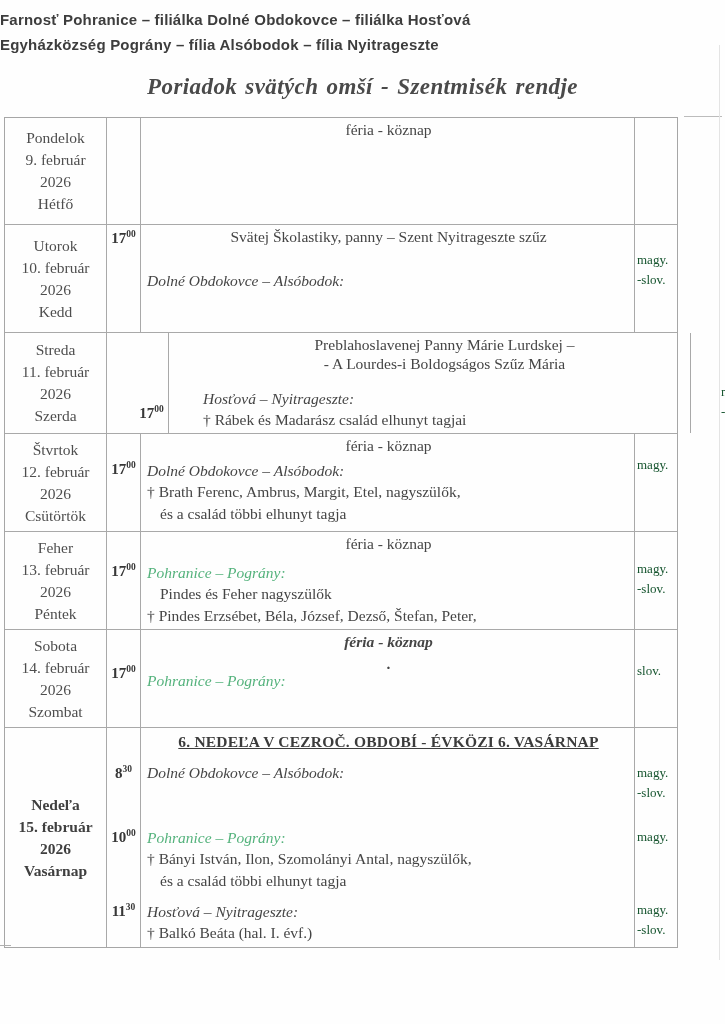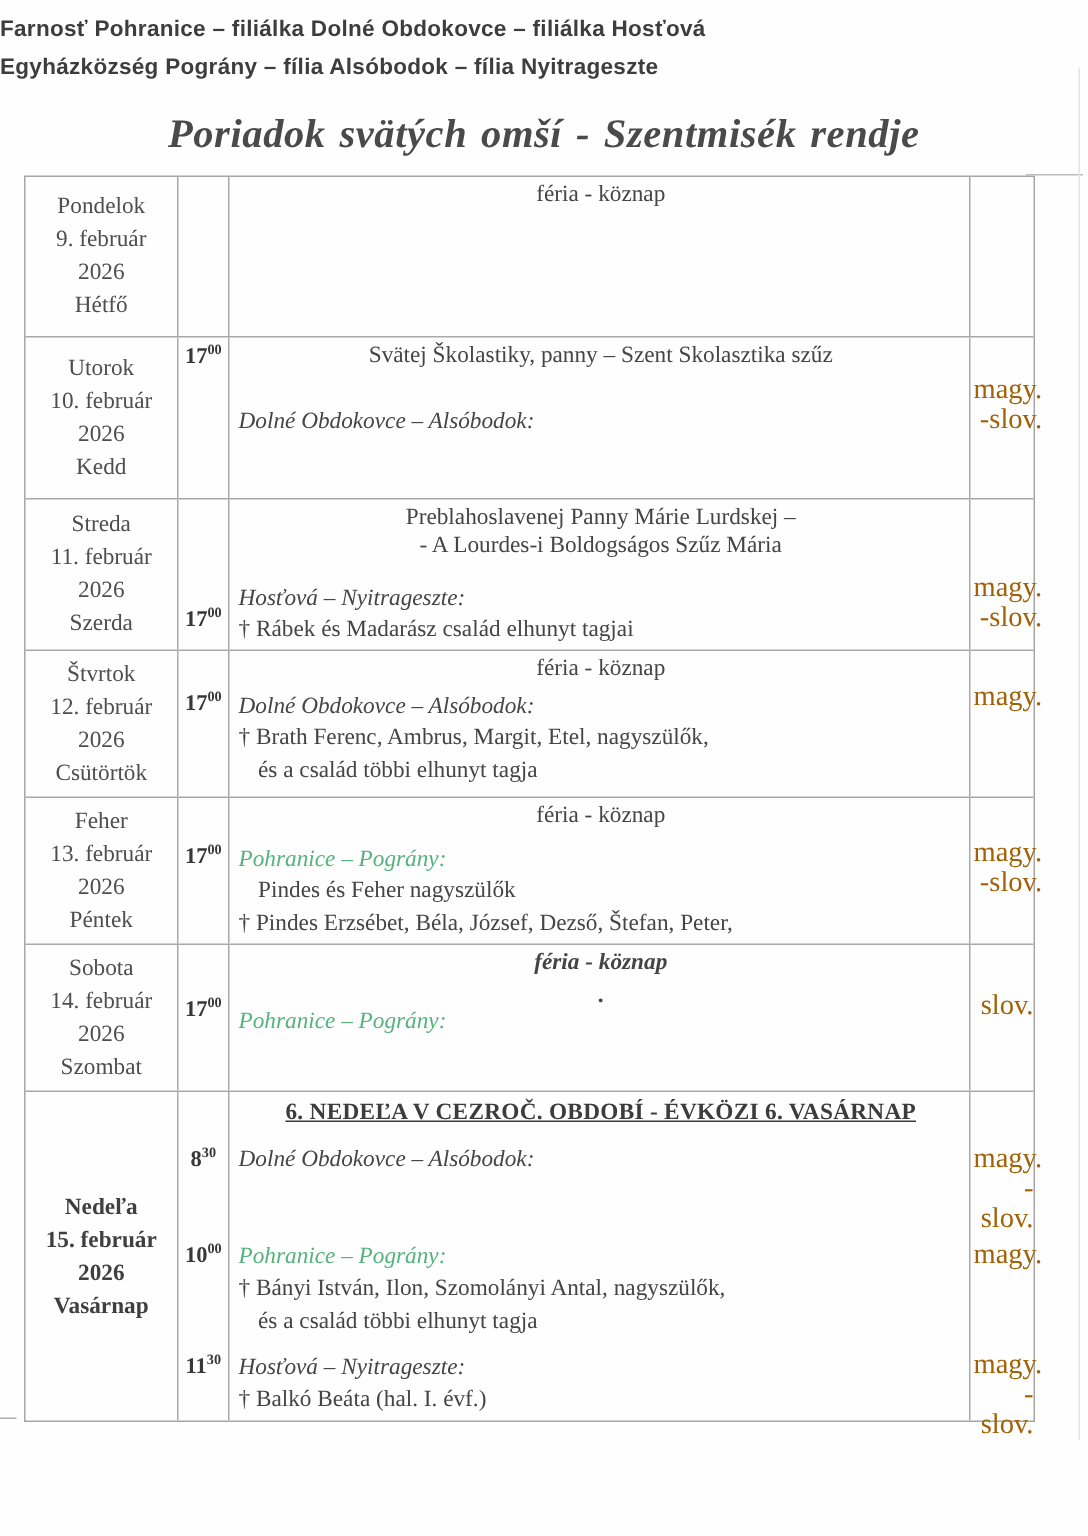"Poriadok svätých omší - Szentmisék" .doc-title { font-size: 27px -> 23px }
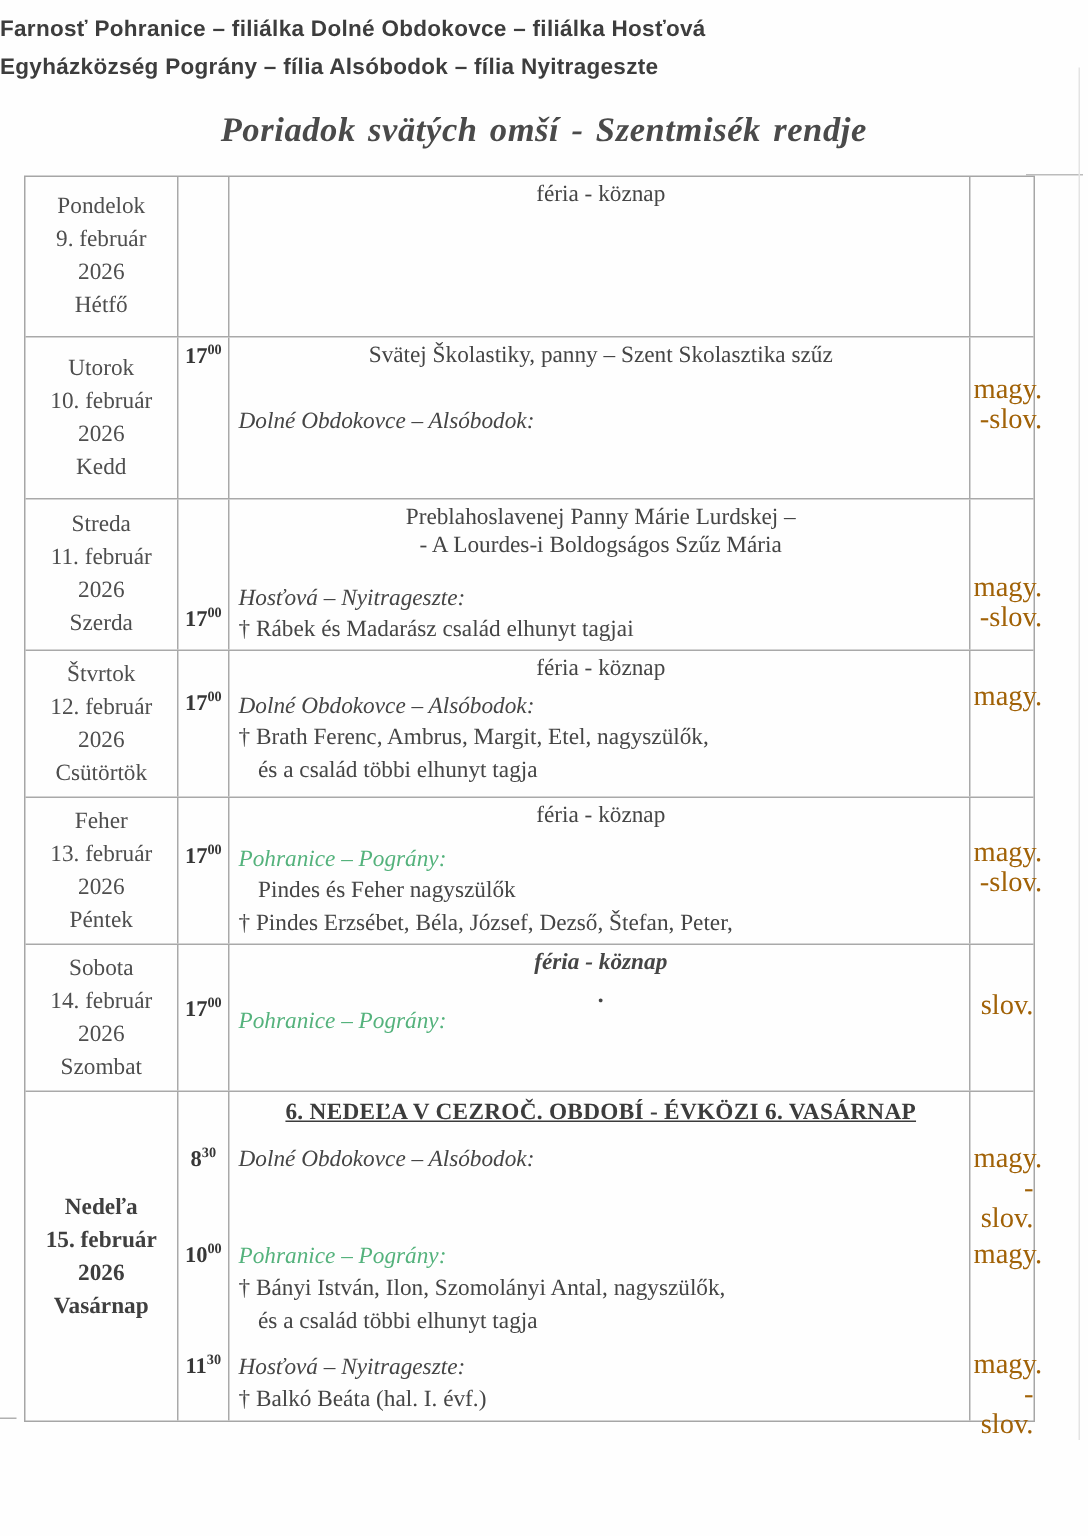"Pondelok" .mass-table { left: 16px -> 4px }
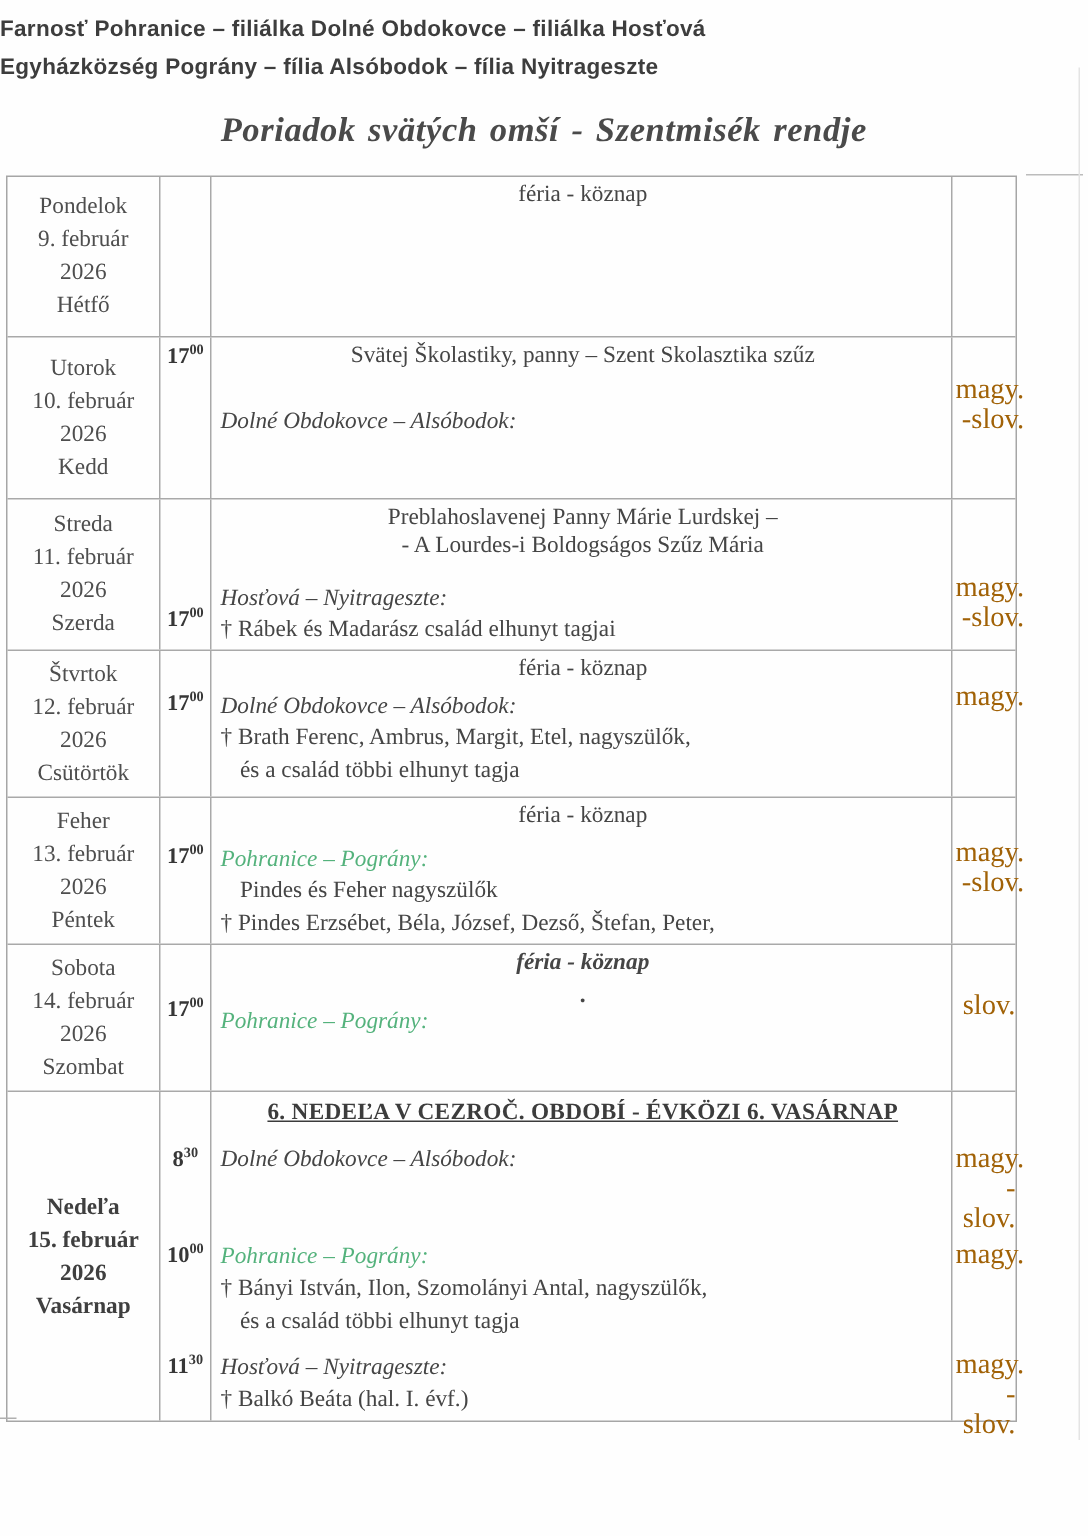"Svätej Školastiky, panny – Szent" div.feast { text: Skolasztika -> Nyitrageszte }
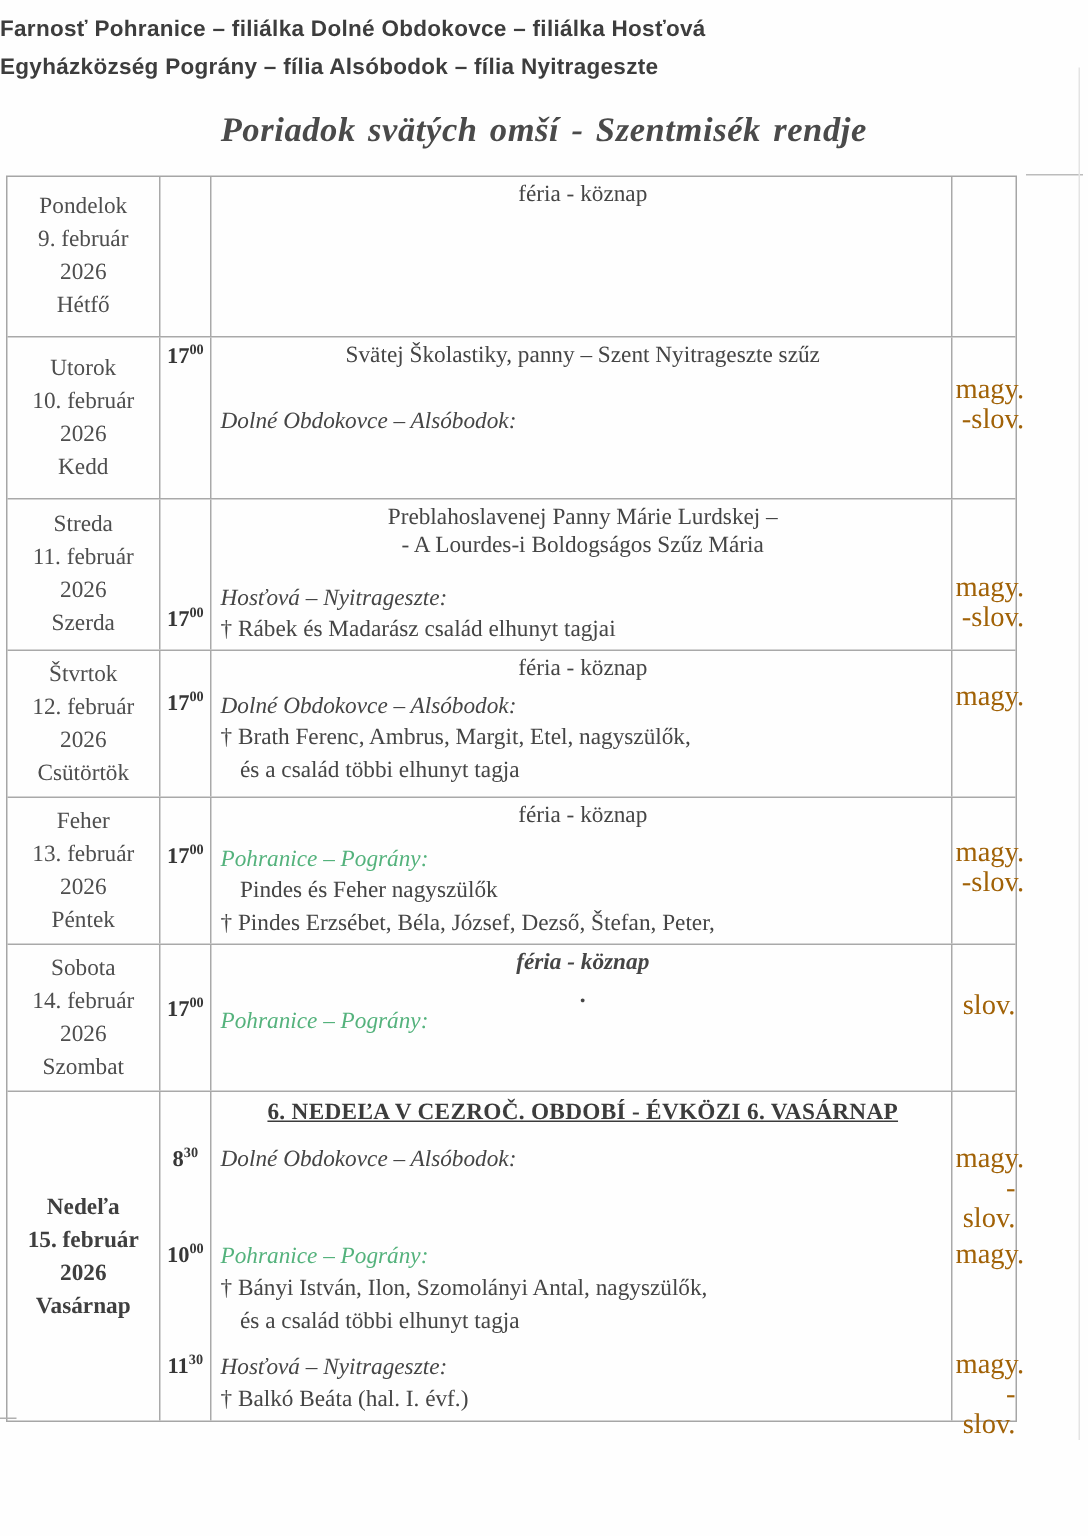"magy." .lang { color: #a16207 -> #14532d; font-size: 19px -> 13px; text-align: right -> none }
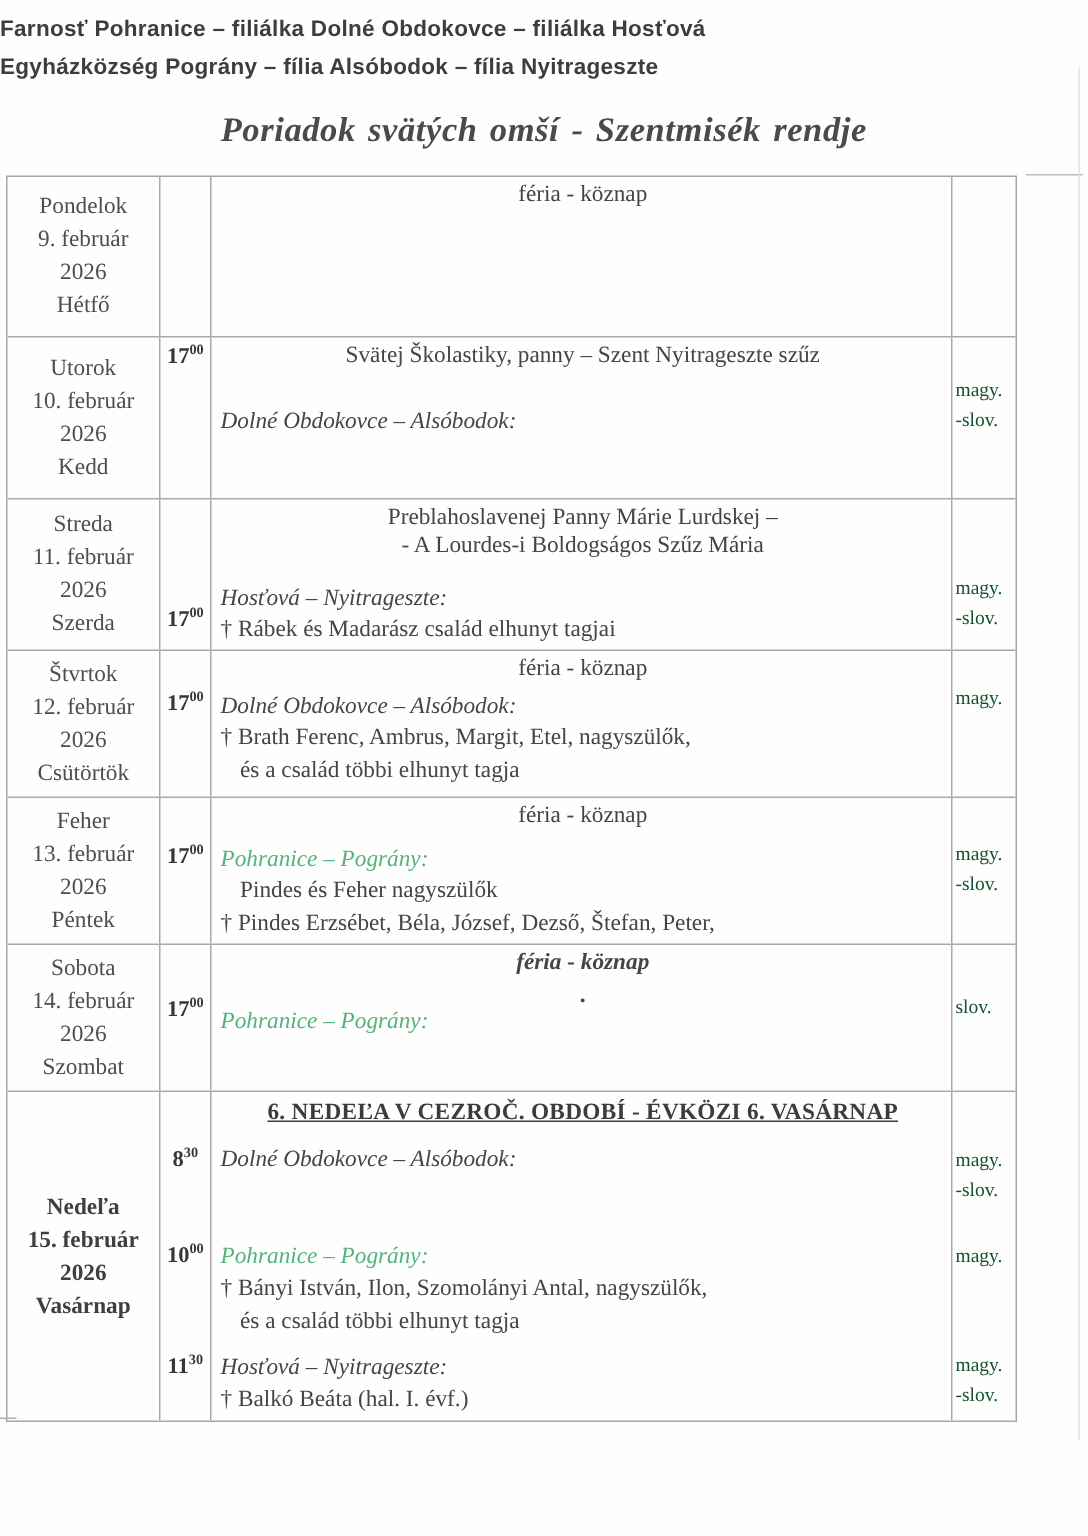"Streda" .r2 { gap: none -> 28px }
